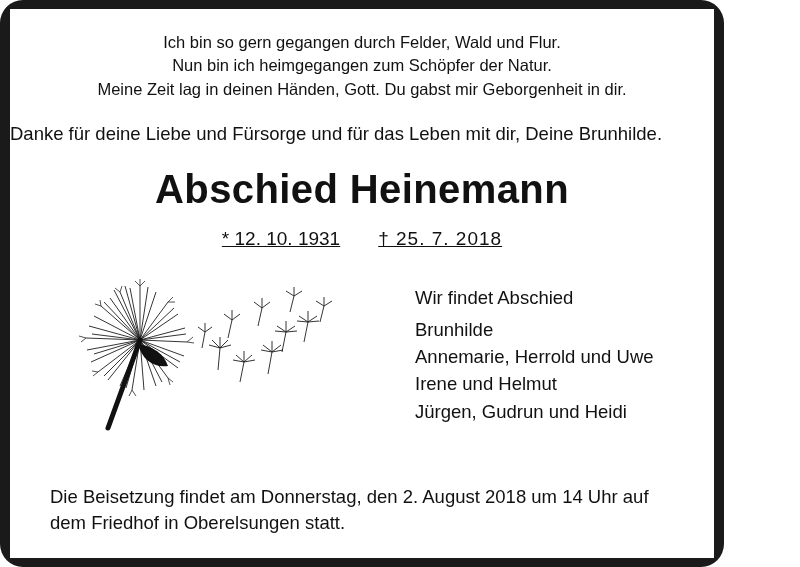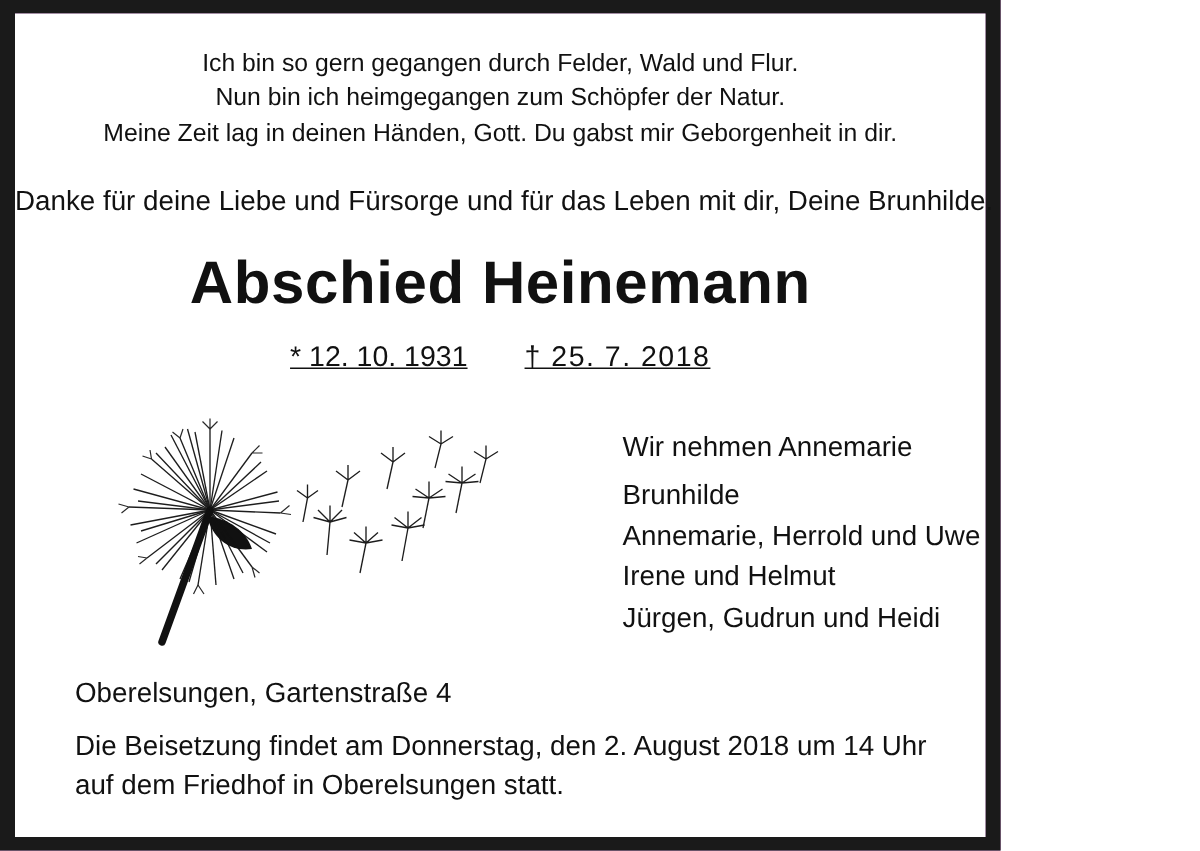"Ich bin so gern gegangen" .obituary { background: #701a75 -> #a3a3a3; border-radius: none -> 23px; width: 667px -> 724px }
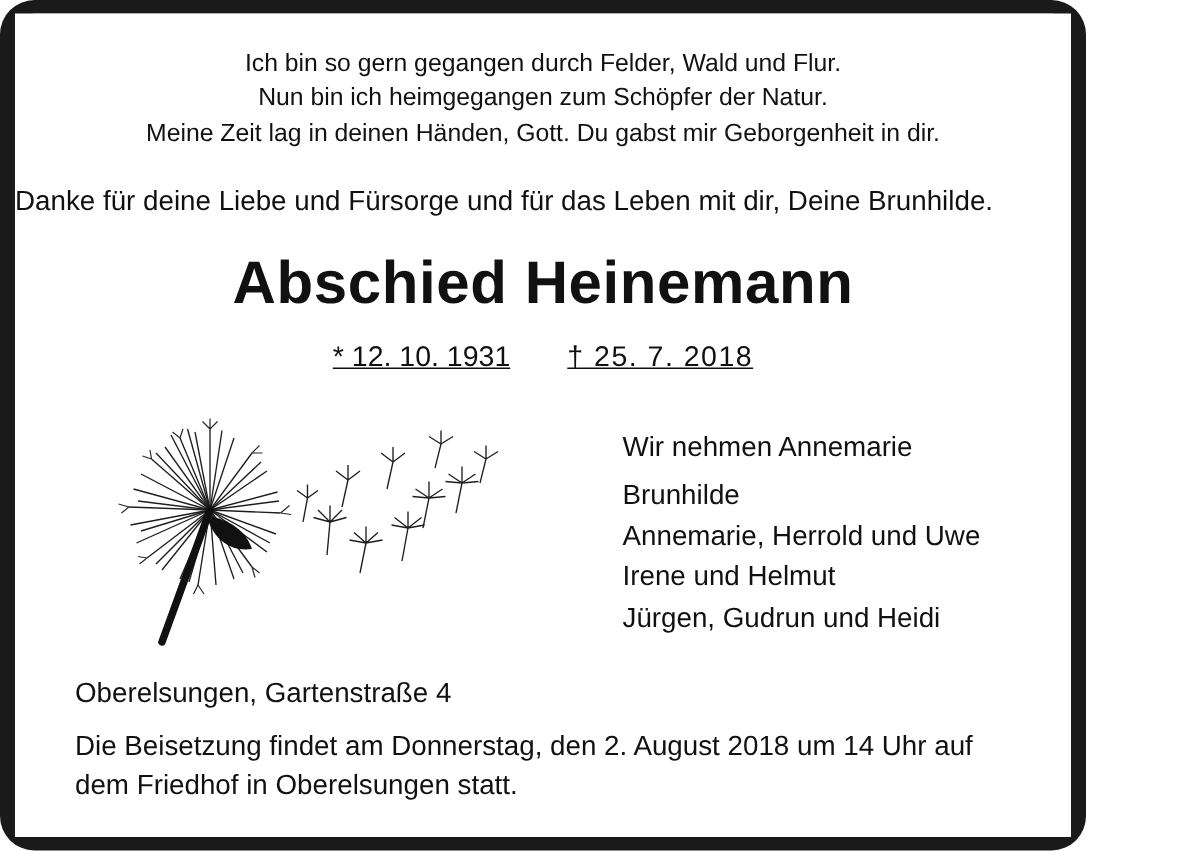"Wir nehmen Annemarie" div.first { text: nehmen Annemarie -> findet Abschied }
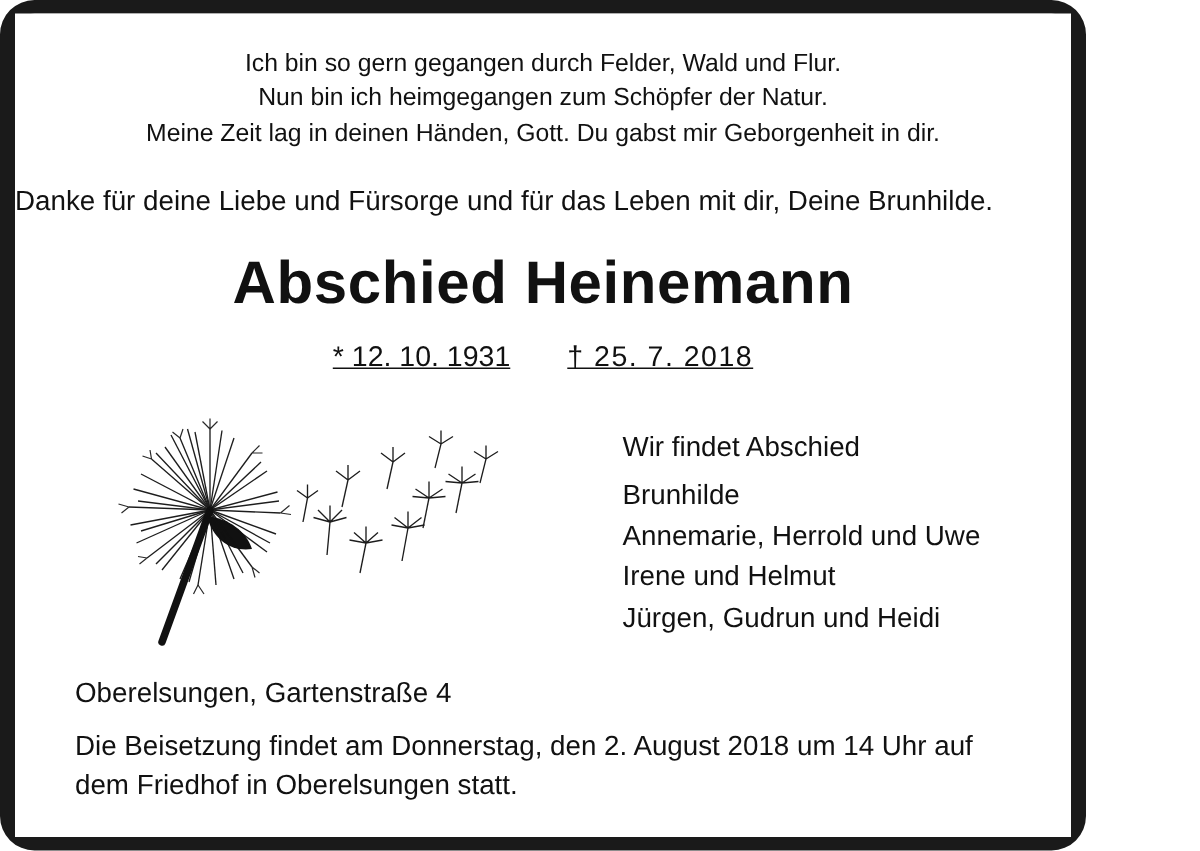"Oberelsungen, Gartenstraße 4" div.place { html: <div>Oberelsungen, Gartenstraße 4</div> -> none }
